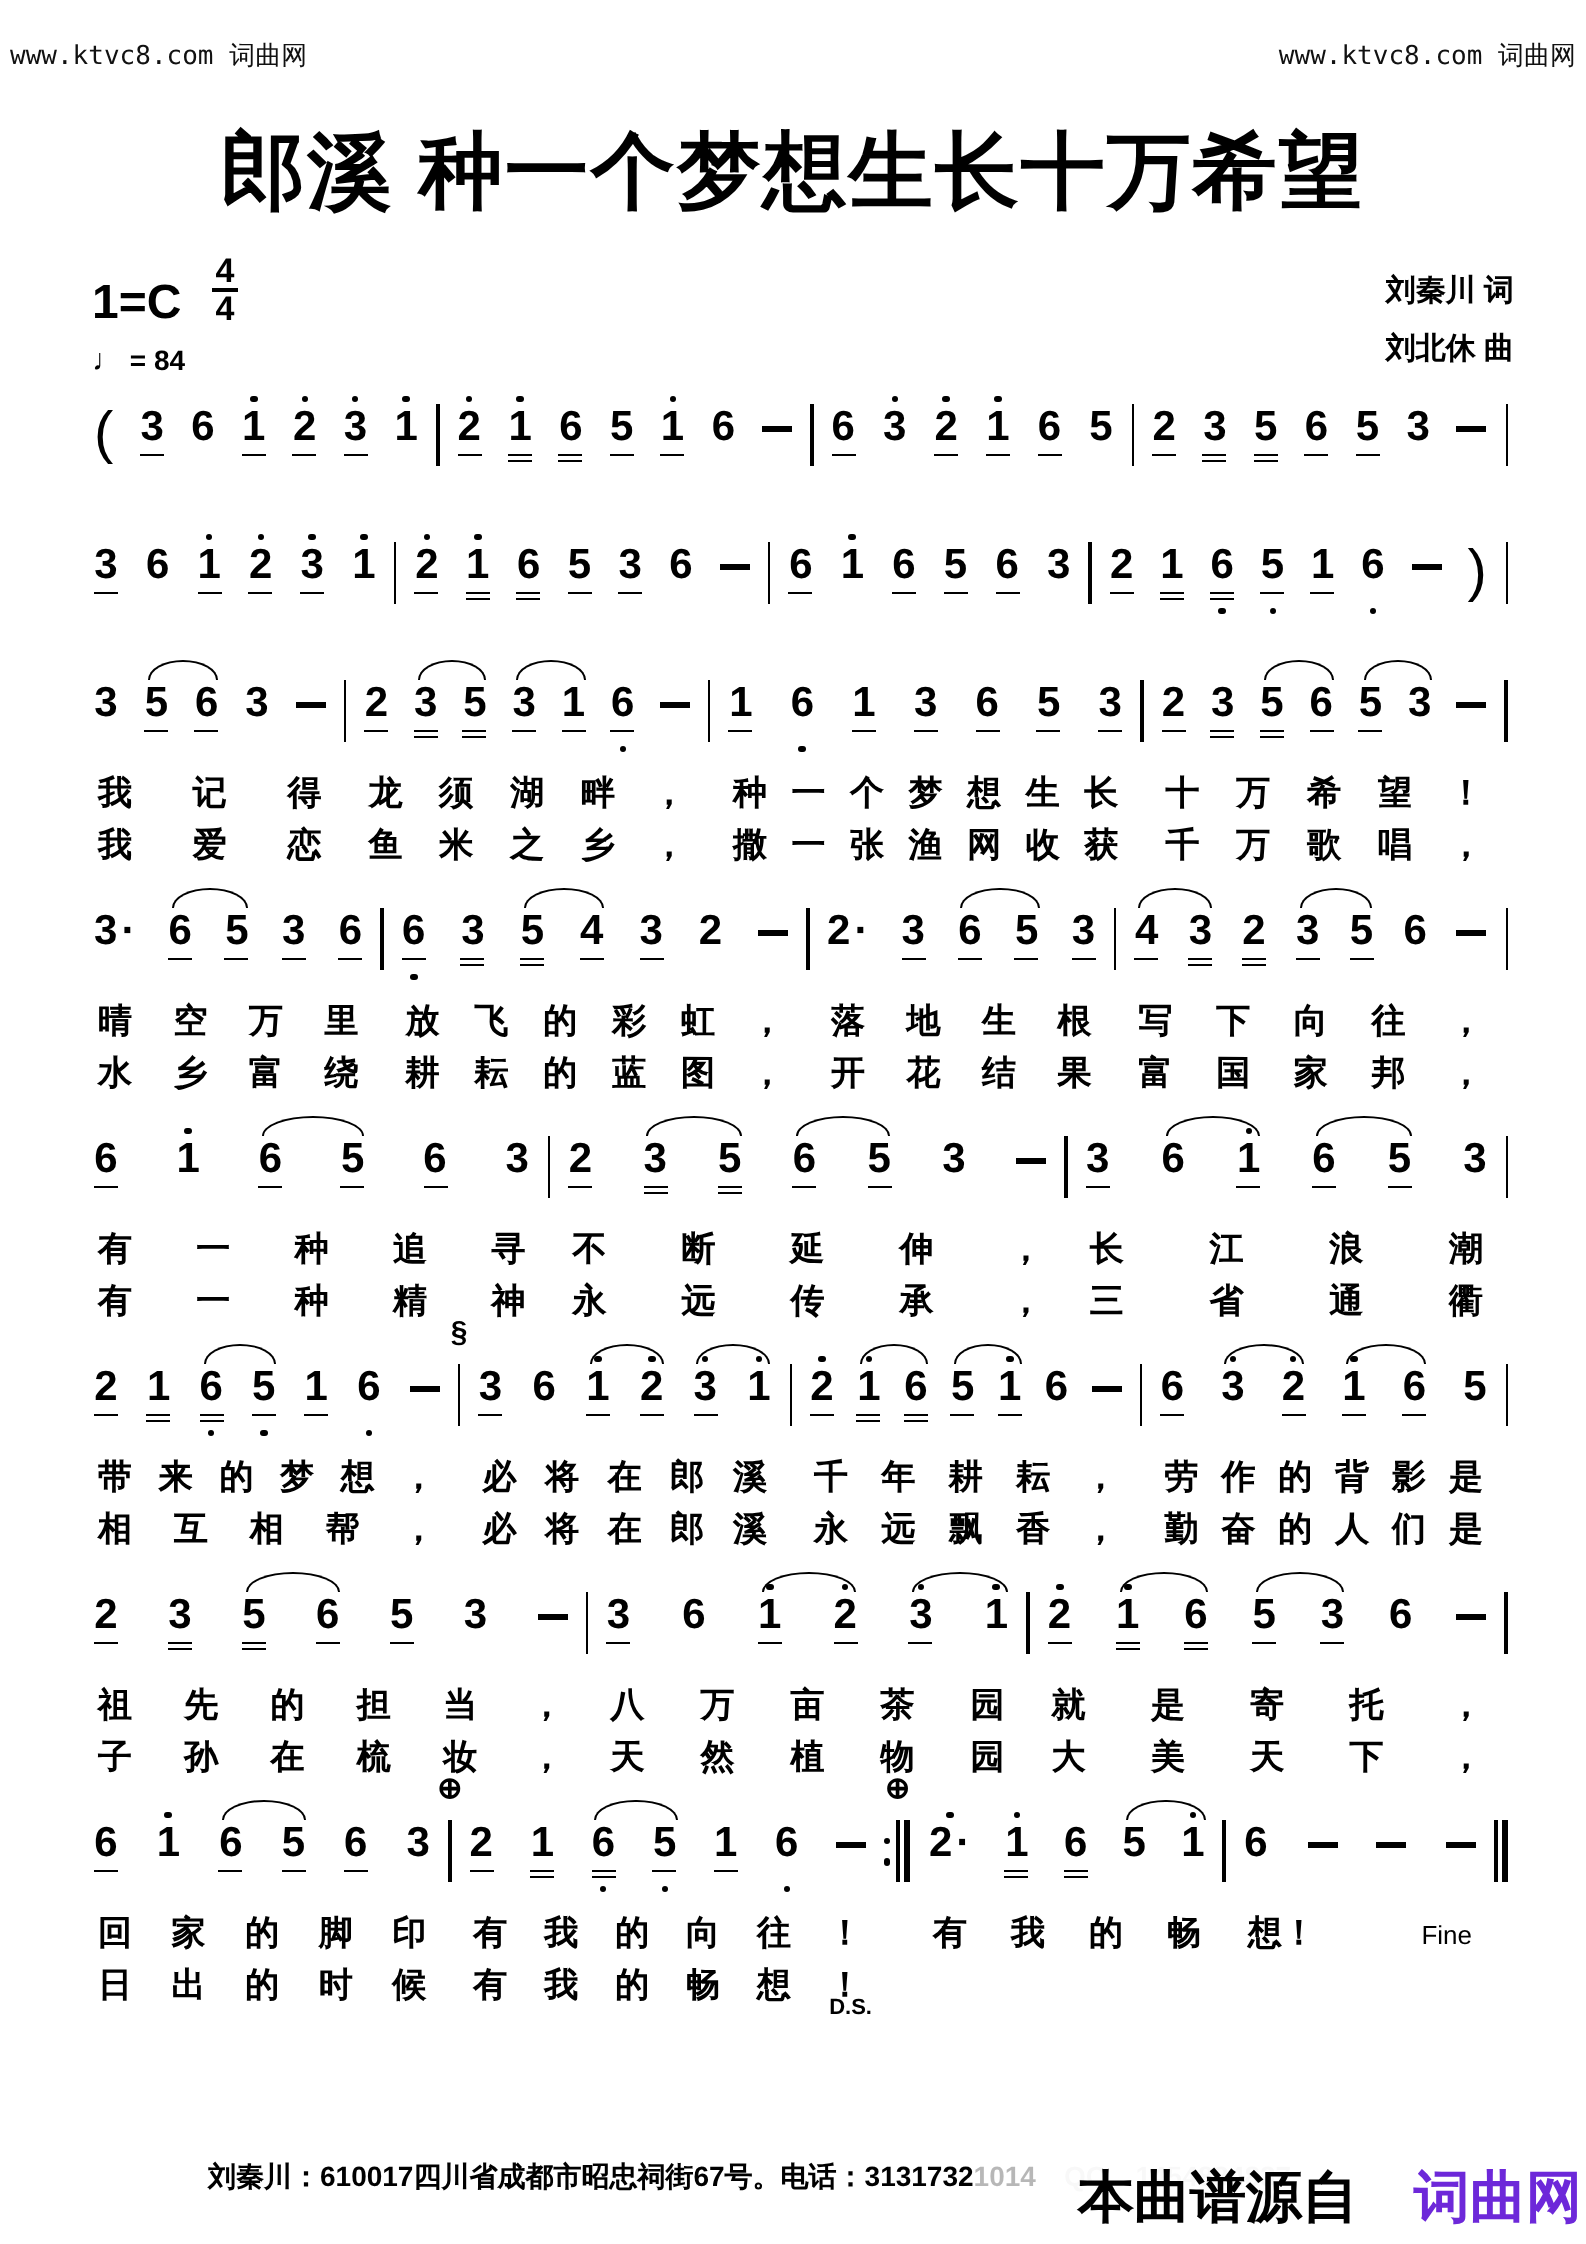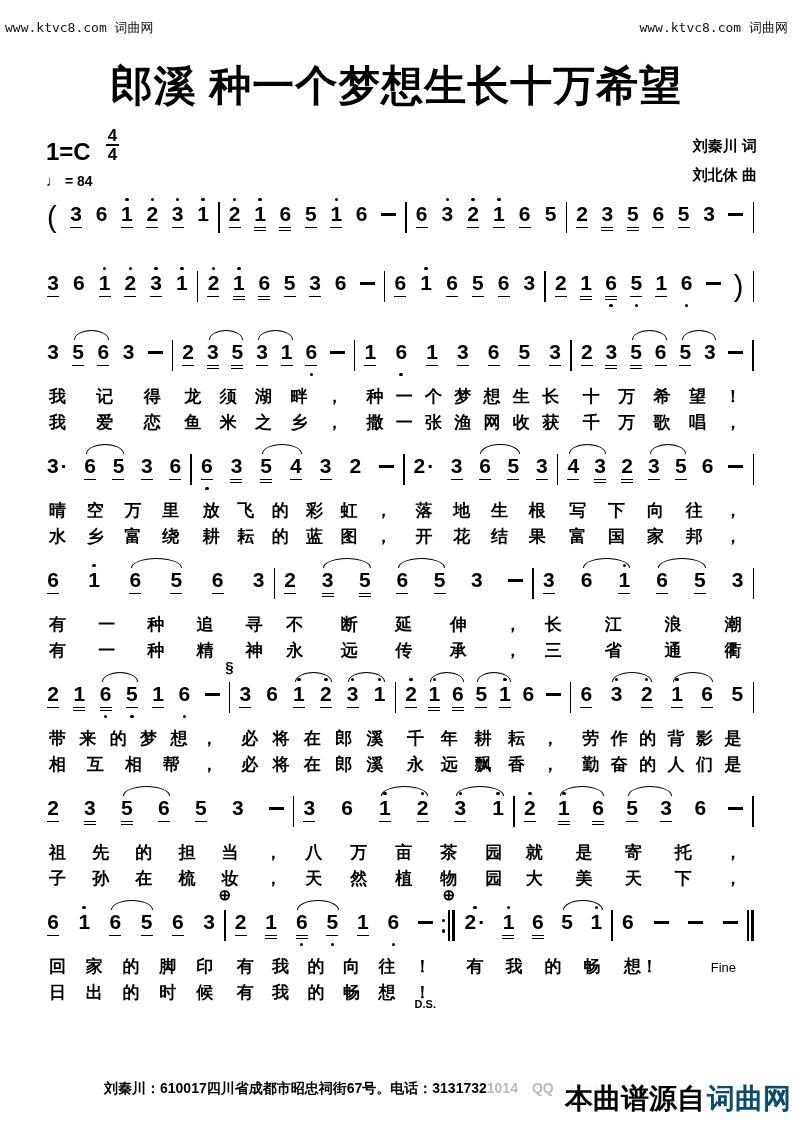"本曲谱源自" .brandmark { gap: 2px -> 28px }
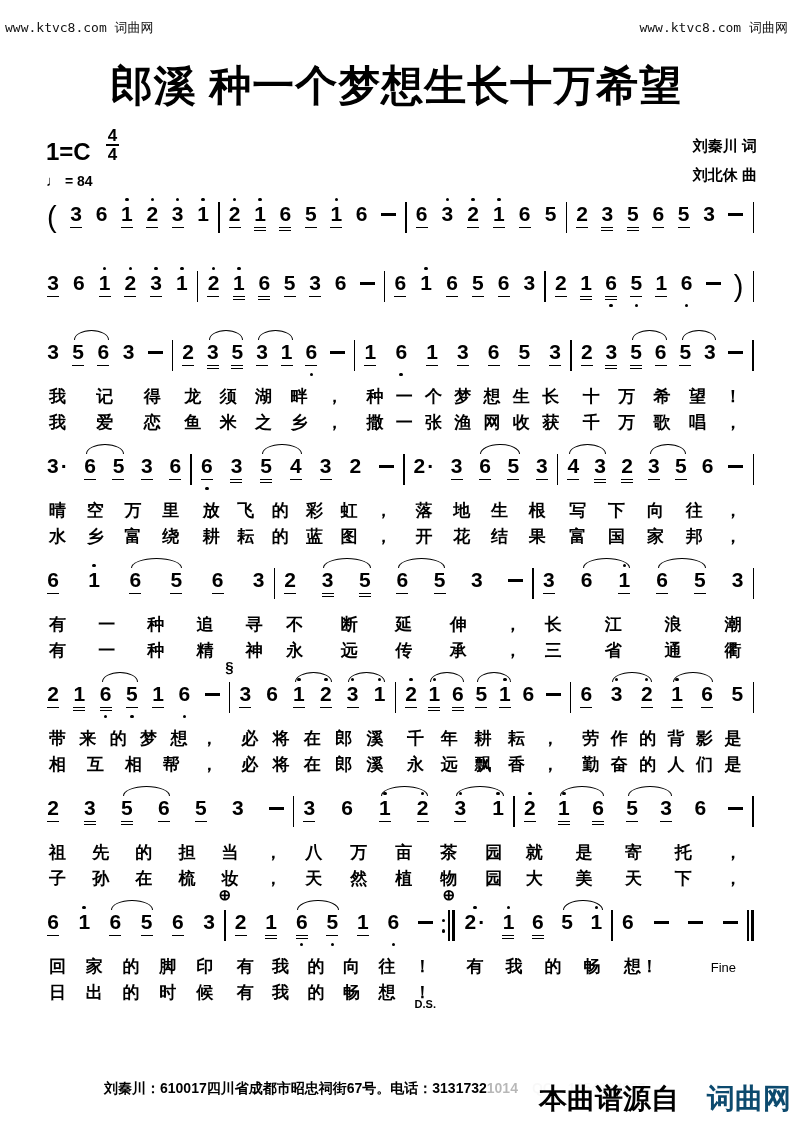"词曲网" span.pink { color: #0c4a6e -> #6d28d9 }
